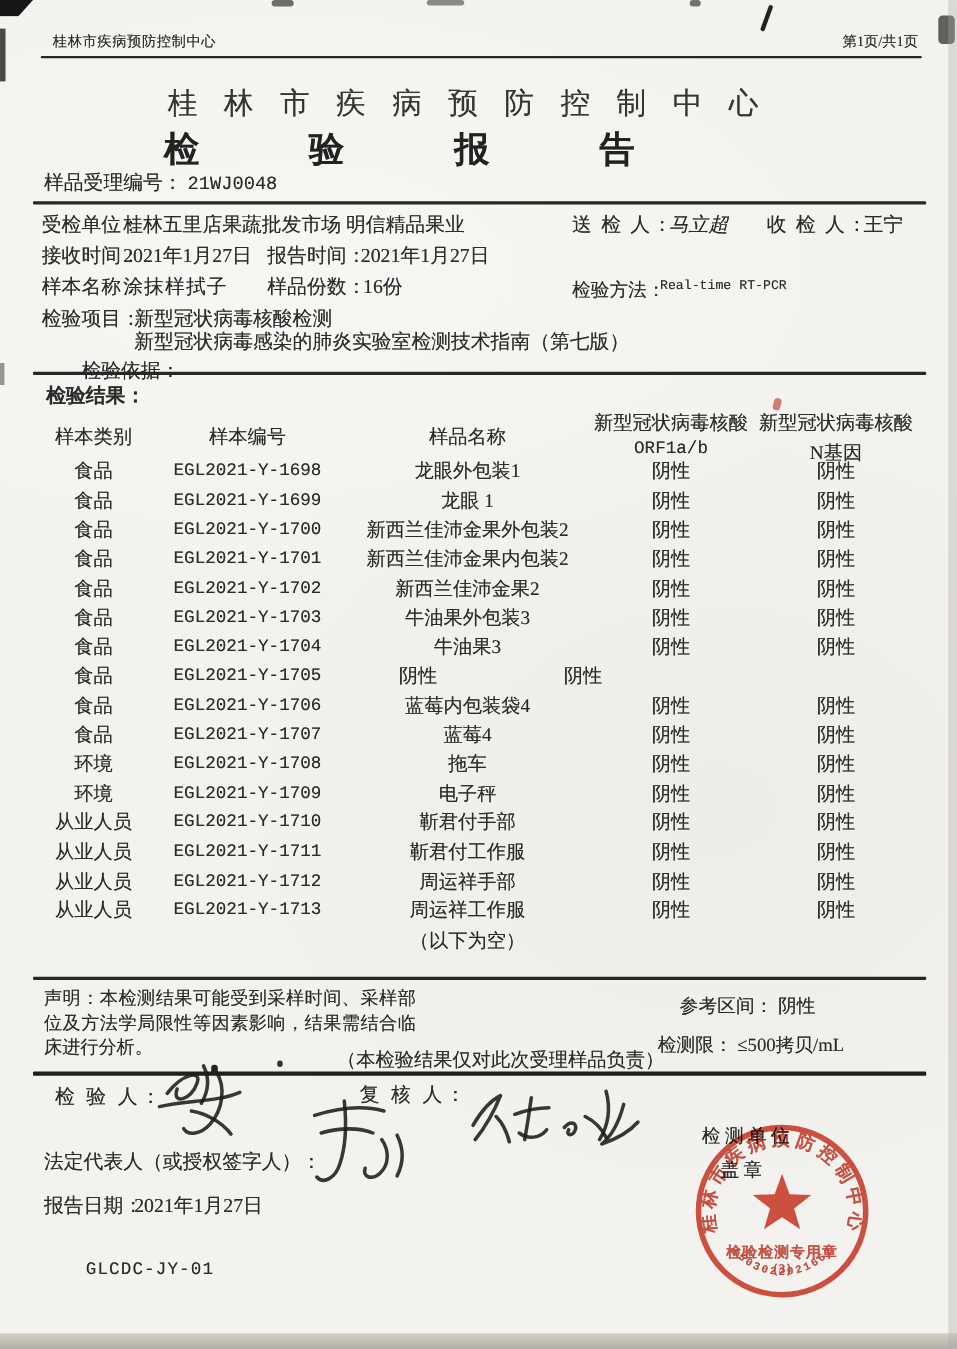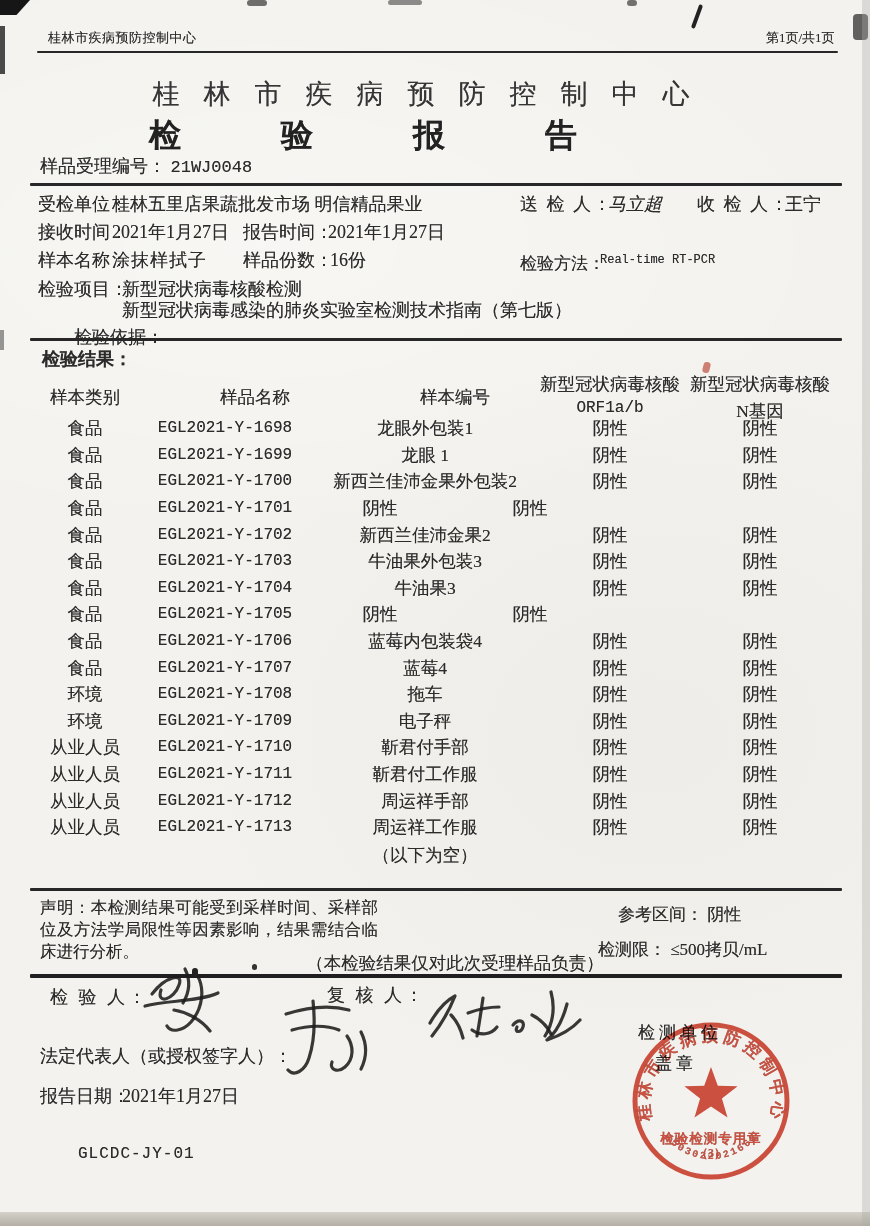"样品名称" div.hc { order: before "样本编号" -> after "样本编号" }
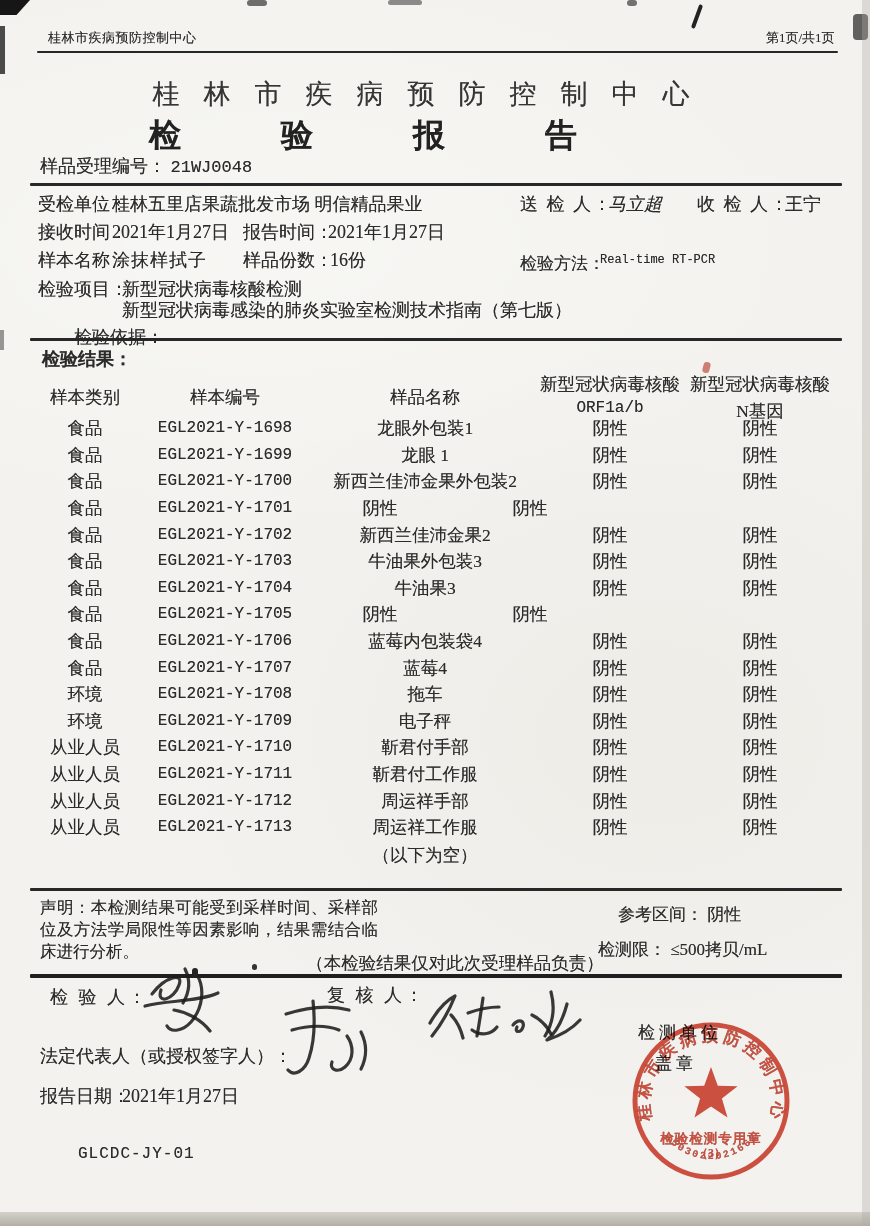"新西兰佳沛金果内包装2" div.tc { html: none -> <div>新西兰佳沛金果内包装2</div> }
